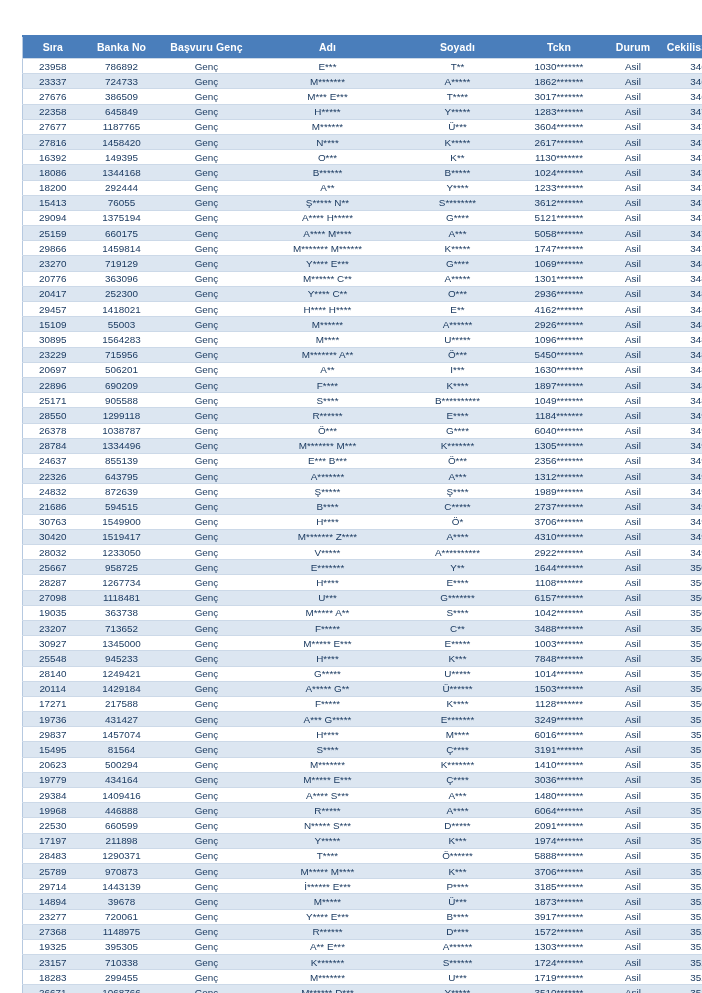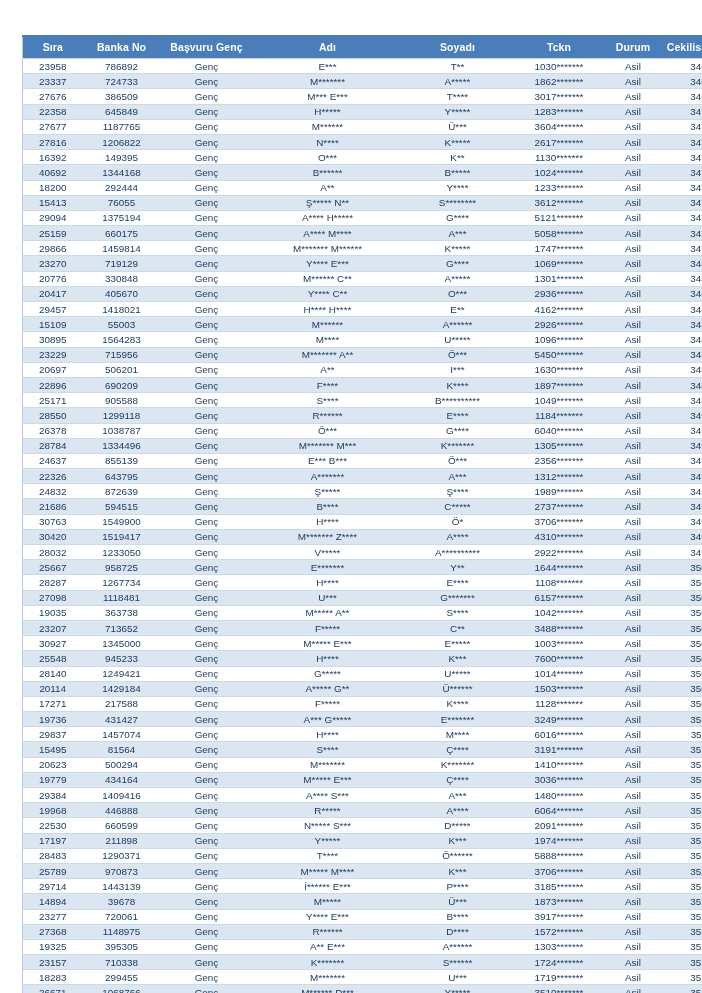"1206822" td.col-banka-no { text: 1206822 -> 1458420 }
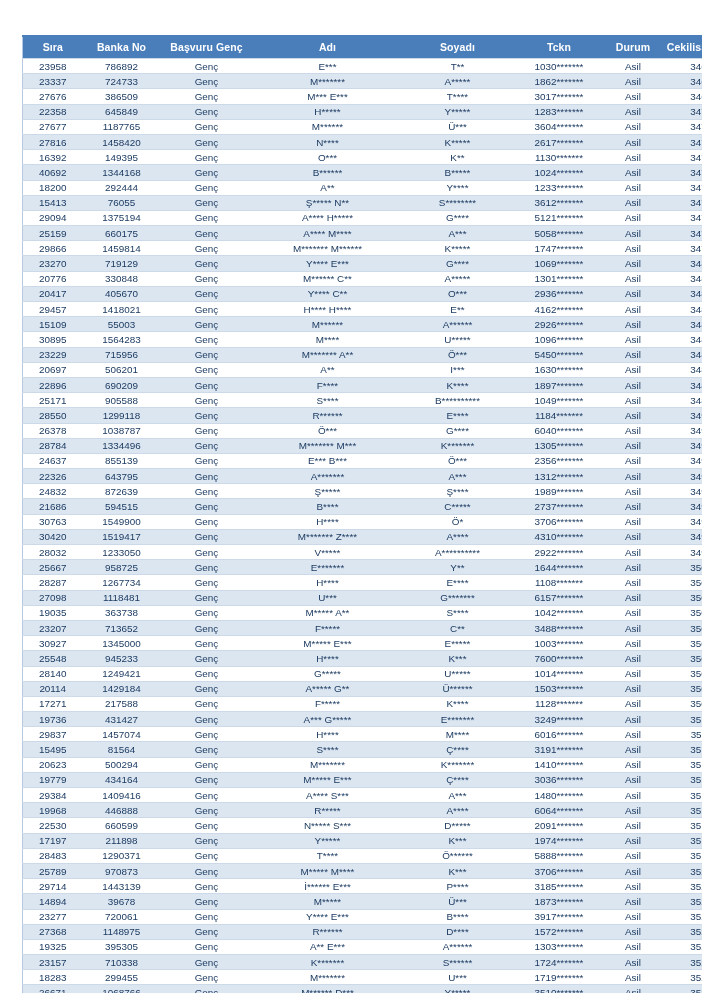"40692" td.col-sira { text: 40692 -> 18086 }
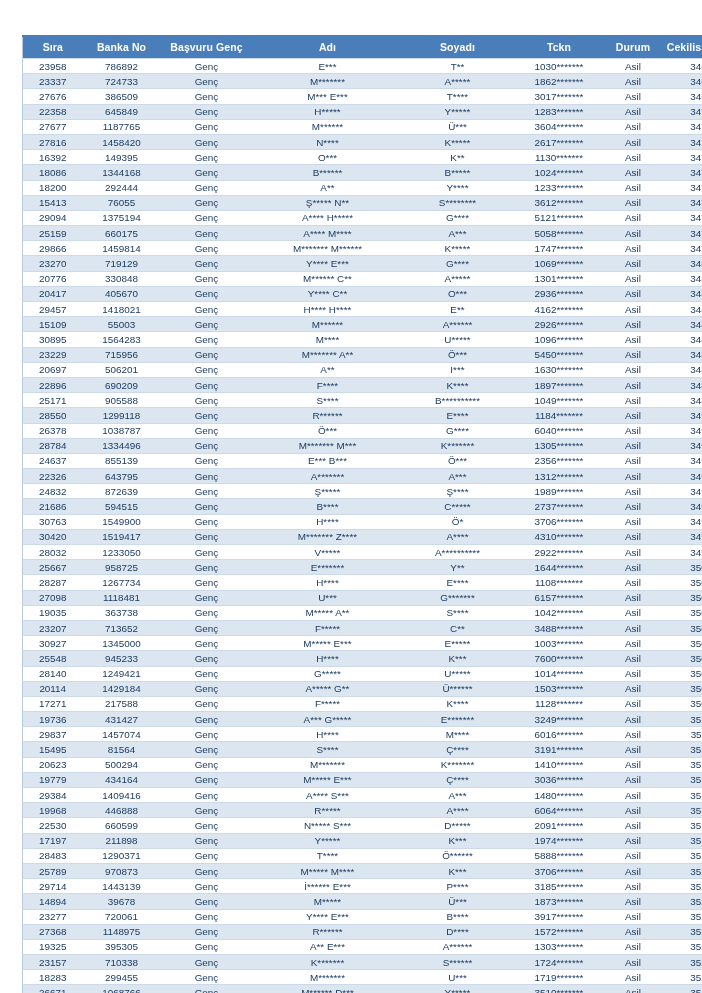"330848" td.col-banka-no { text: 330848 -> 363096 }
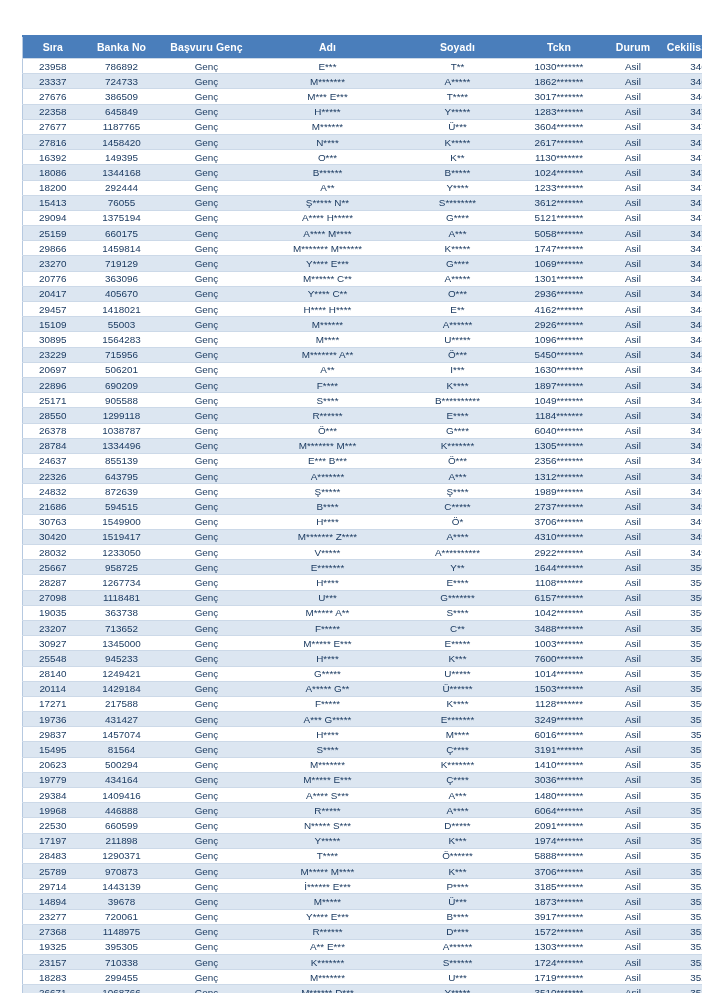"405670" td.col-banka-no { text: 405670 -> 252300 }
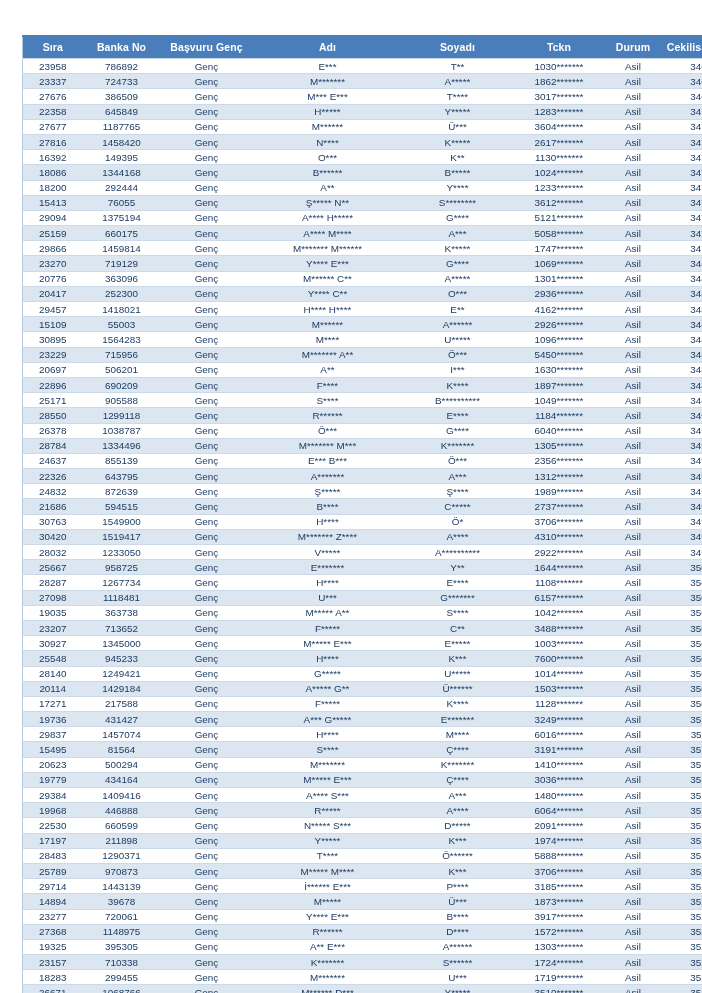"7600*******" td.col-tckn { text: 7600 -> 7848 }
